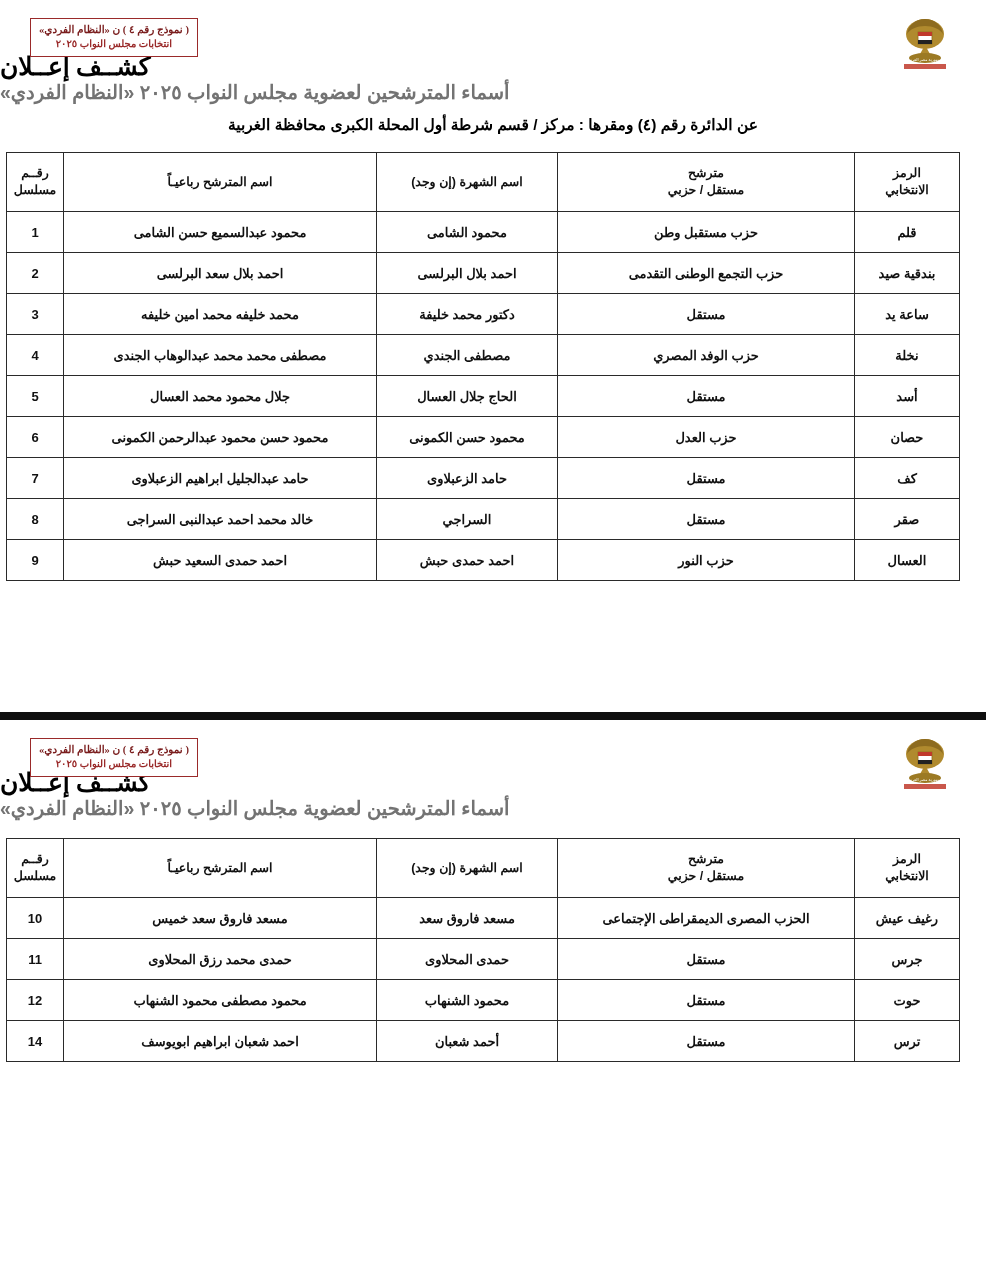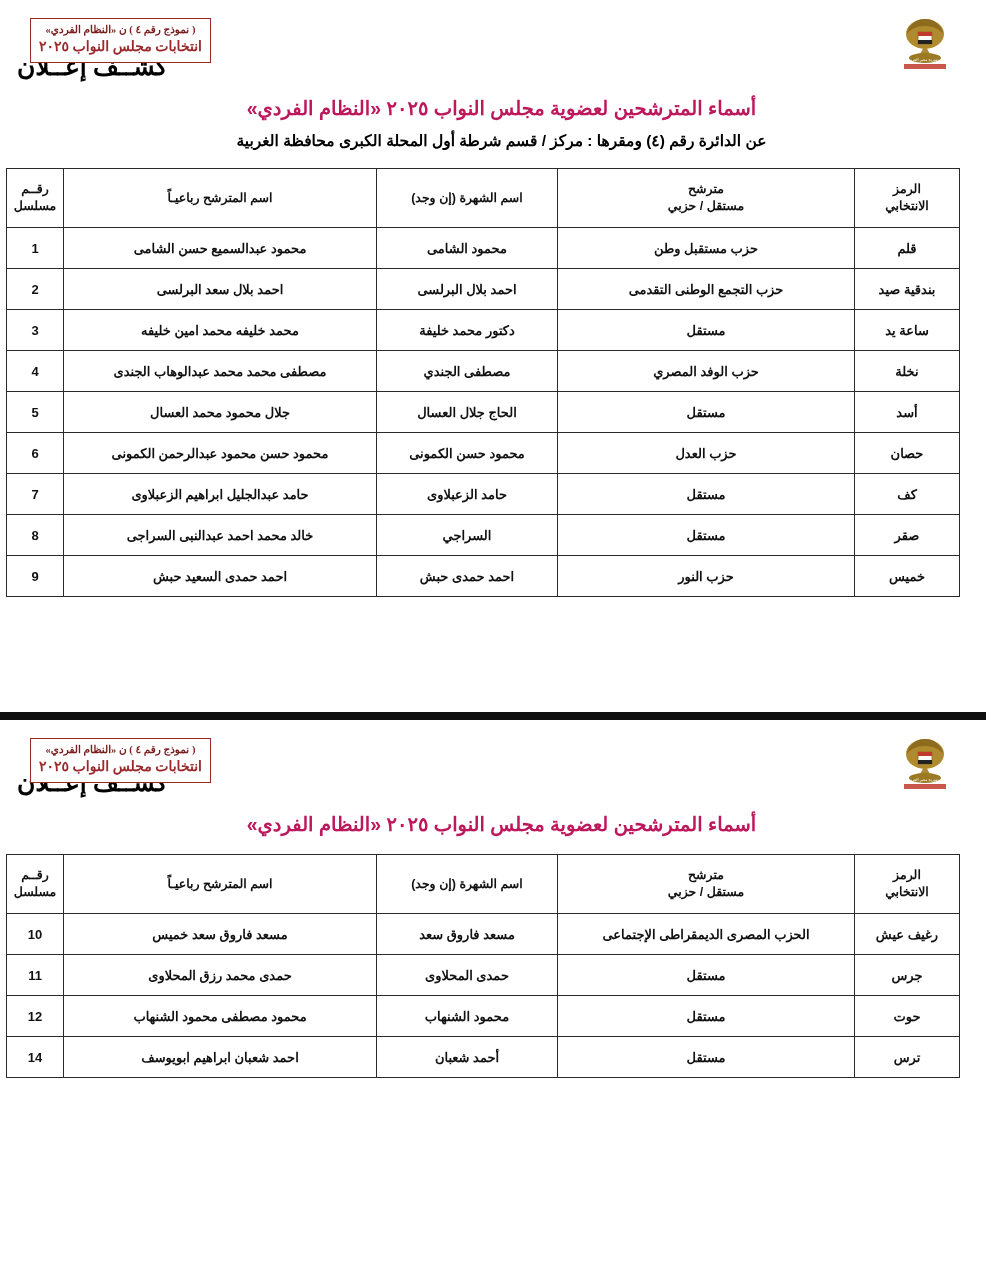"( نموذج رقم ٤ )" .page { padding-left: 17px -> none }
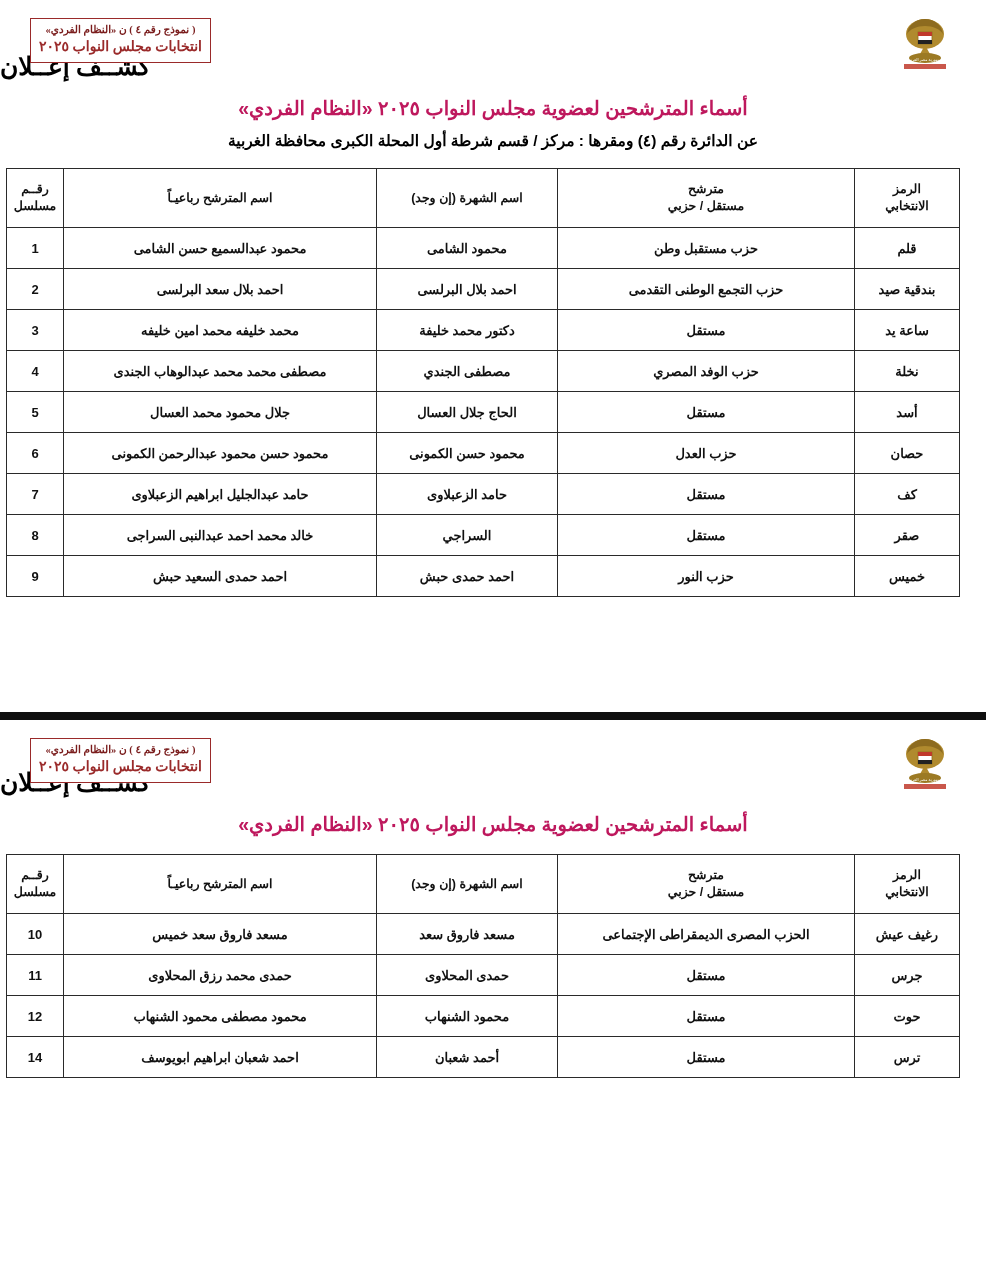"انتخابات مجلس النواب ٢٠٢٥" .form-stamp .l2 { font-size: 14px -> 10px }
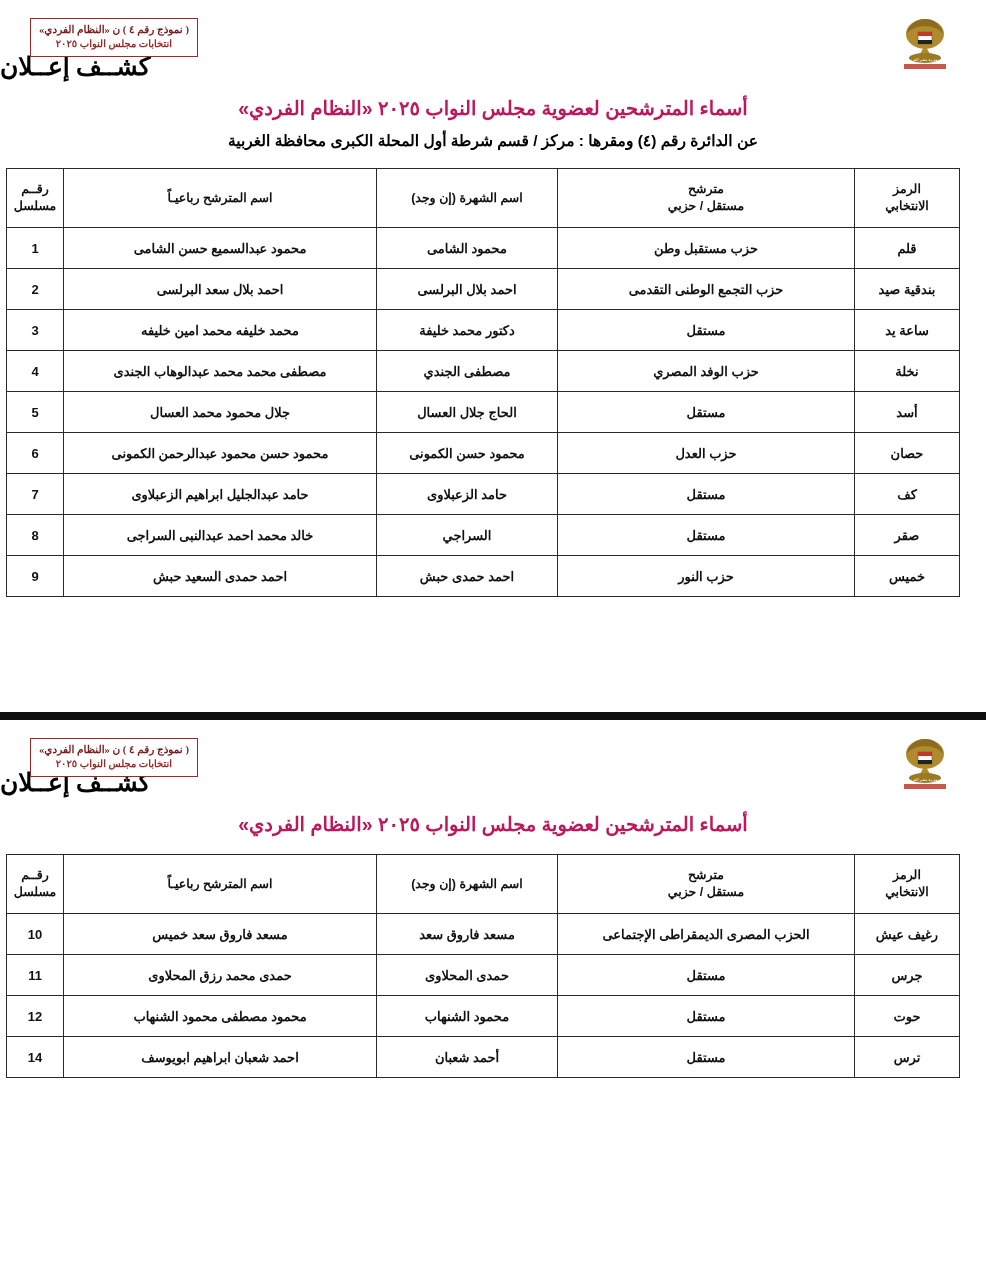"أسماء المترشحين لعضوية مجلس النواب" .title-red { color: #be185d -> #737373; margin-top: 16px -> none; text-align: center -> left }
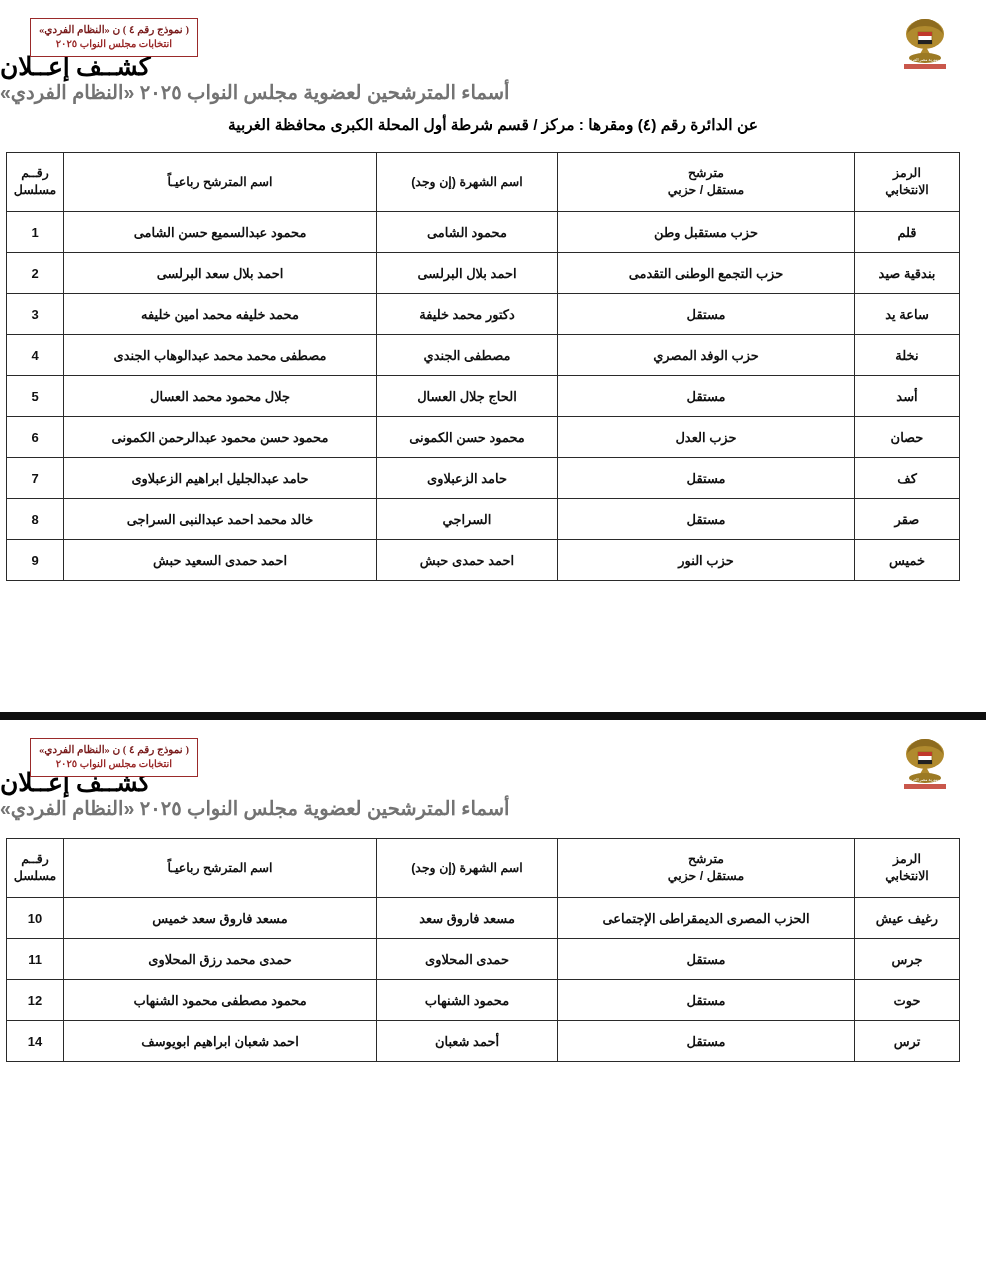"خميس" td.col-symbol { text: خميس -> العسال }
